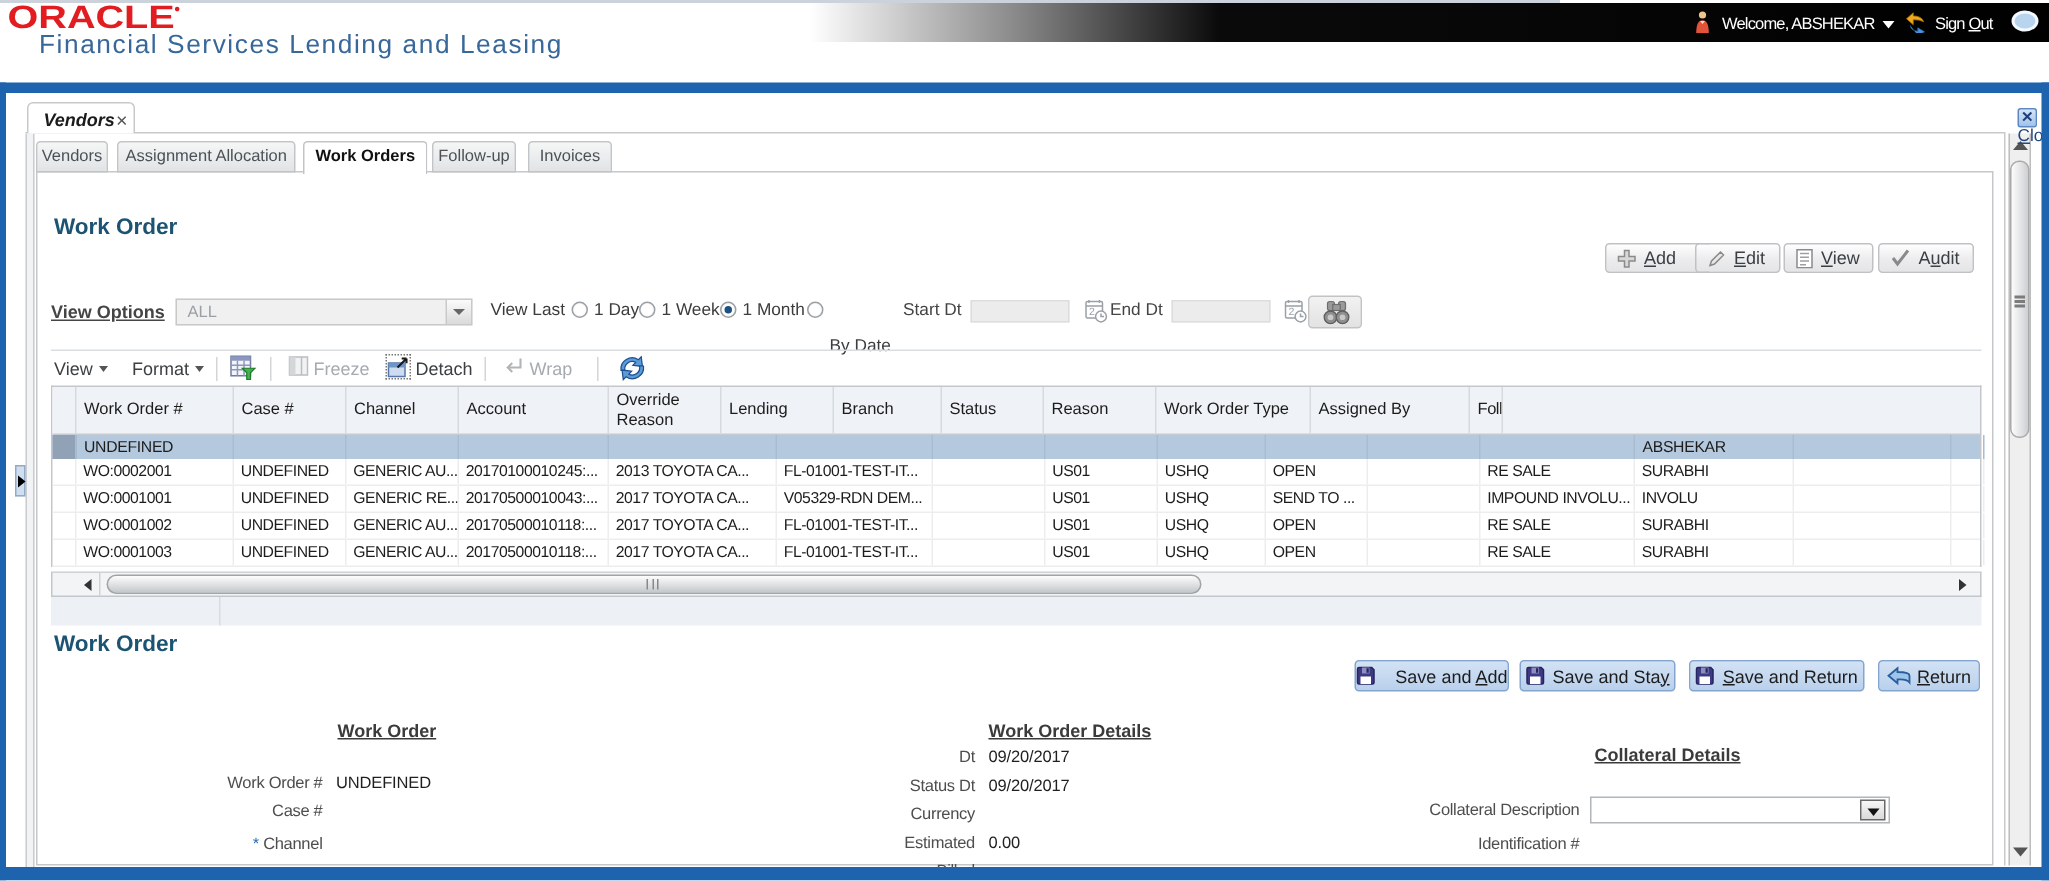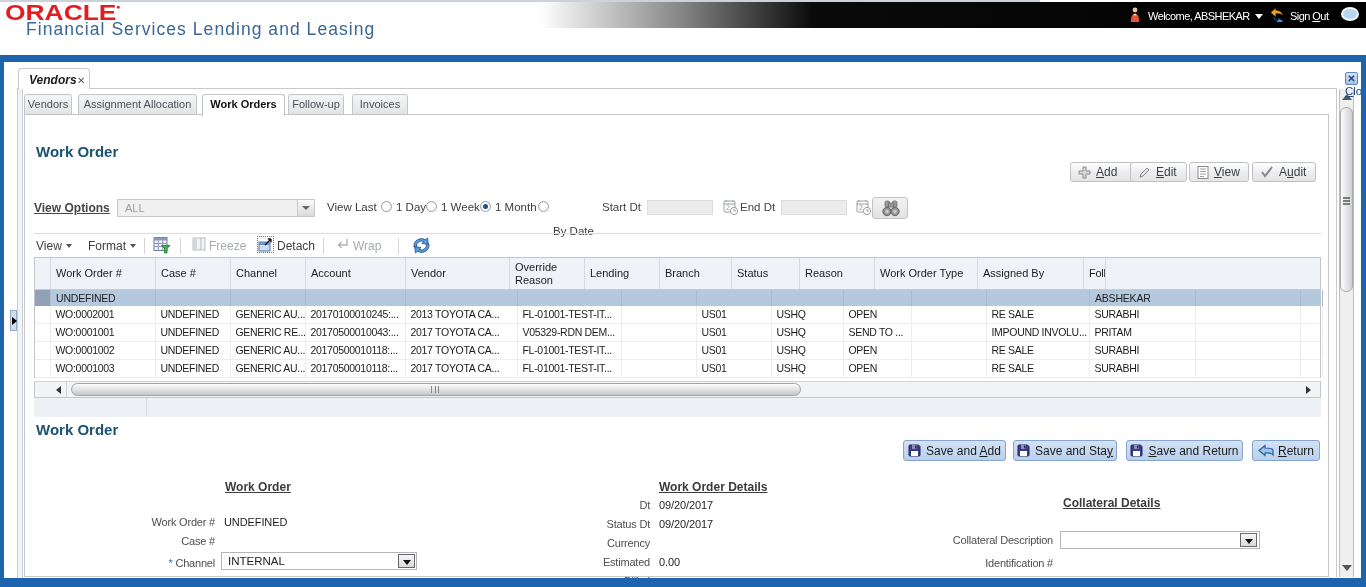"Vendor" div.cell { html: <div>Vendor</div> -> none }
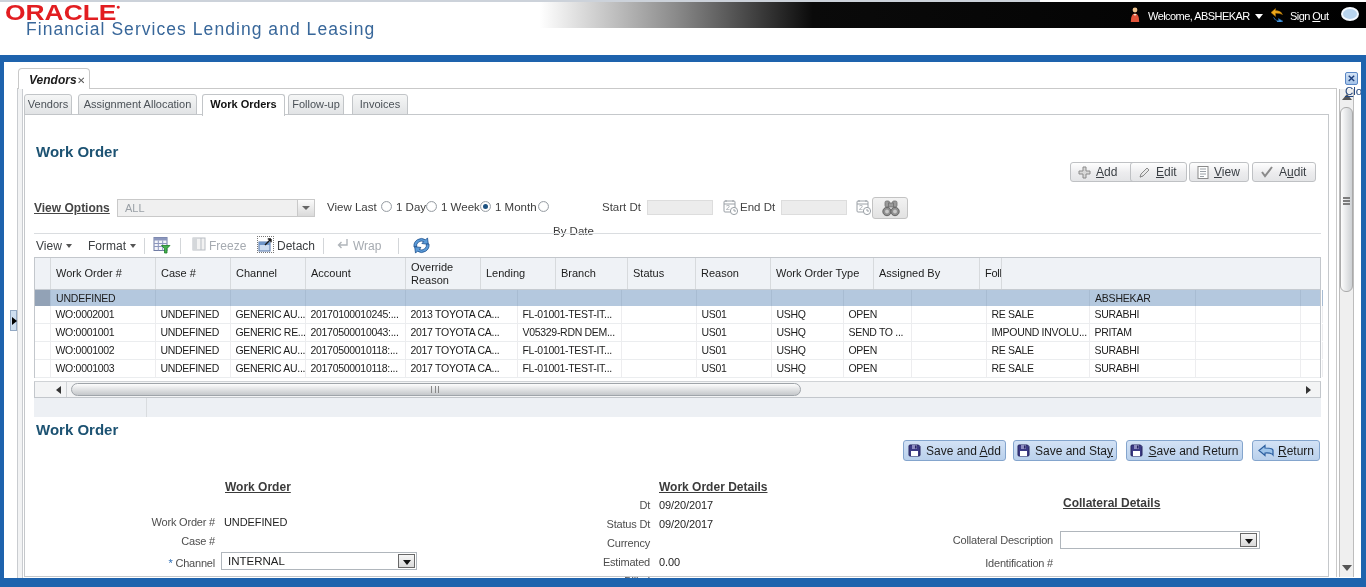"PRITAM" div.cell { text: PRITAM -> INVOLU }
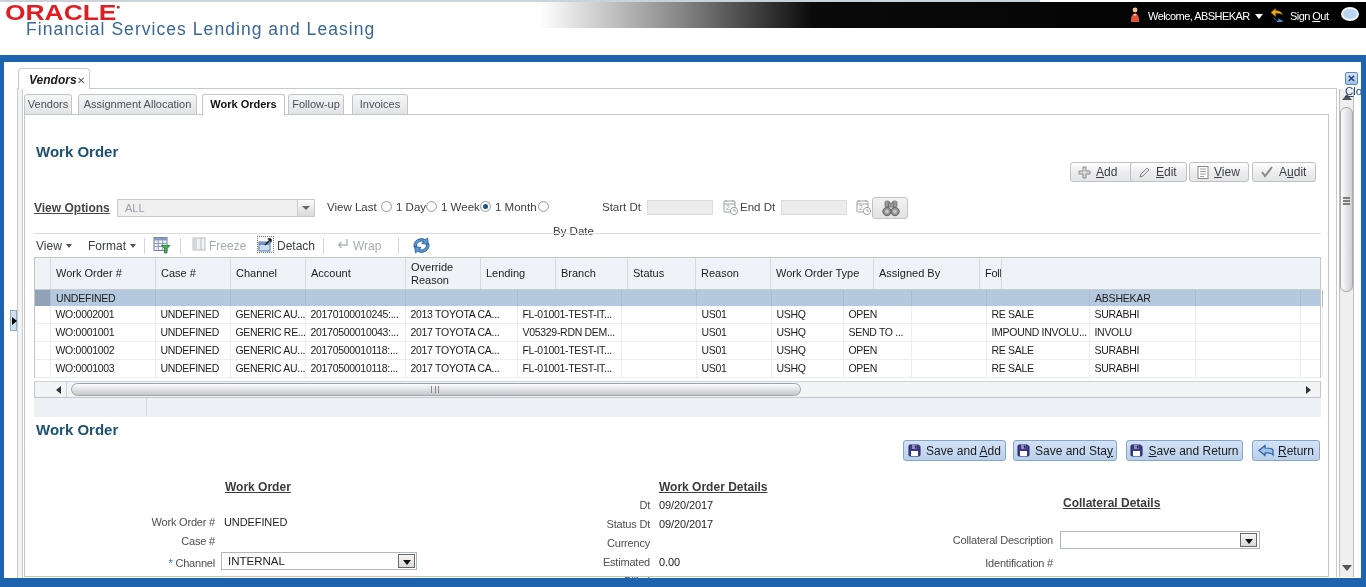"Save and Add" div.abs { justify-content: none -> space-between }
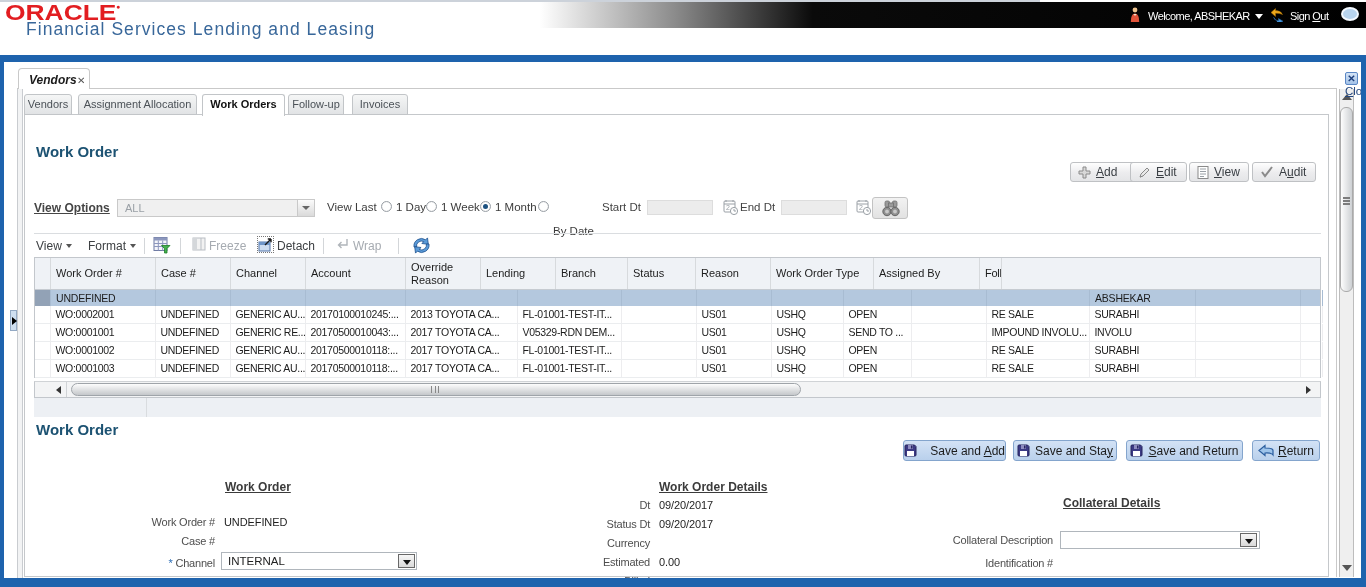"INTERNAL" div.abs { html: <div> <span>INTERNAL</span> <span></span> </div> -> none }
